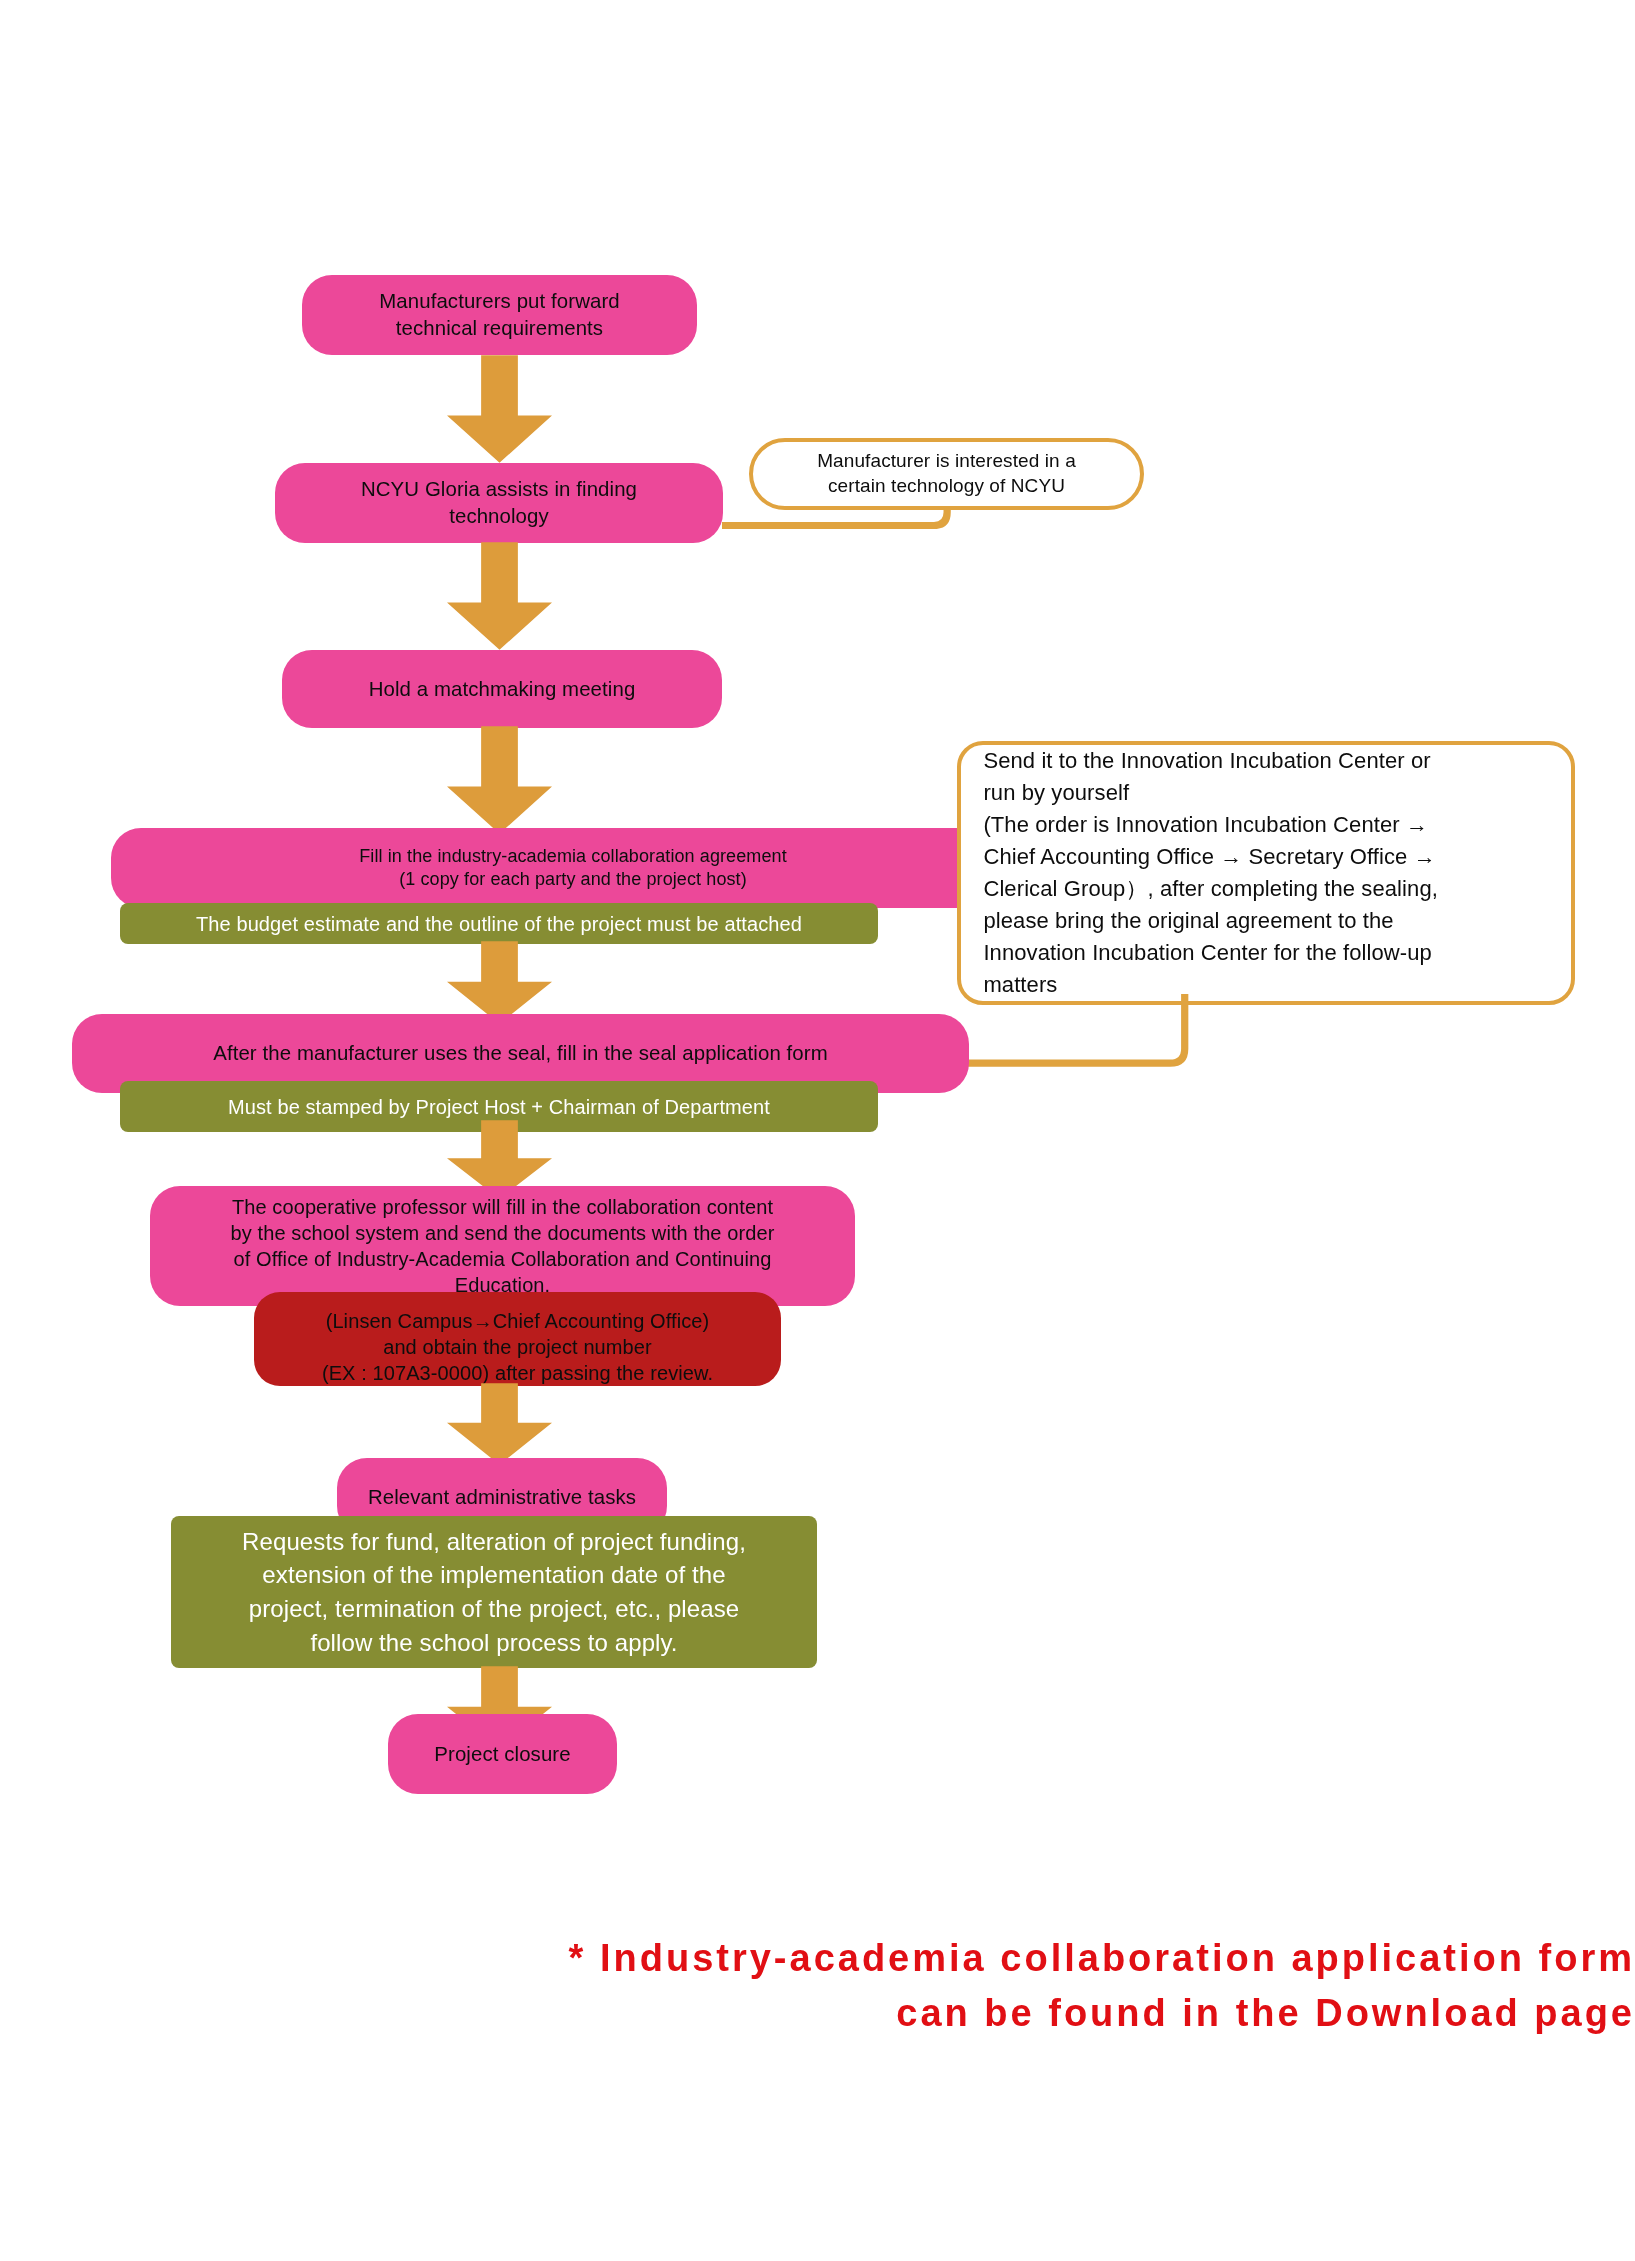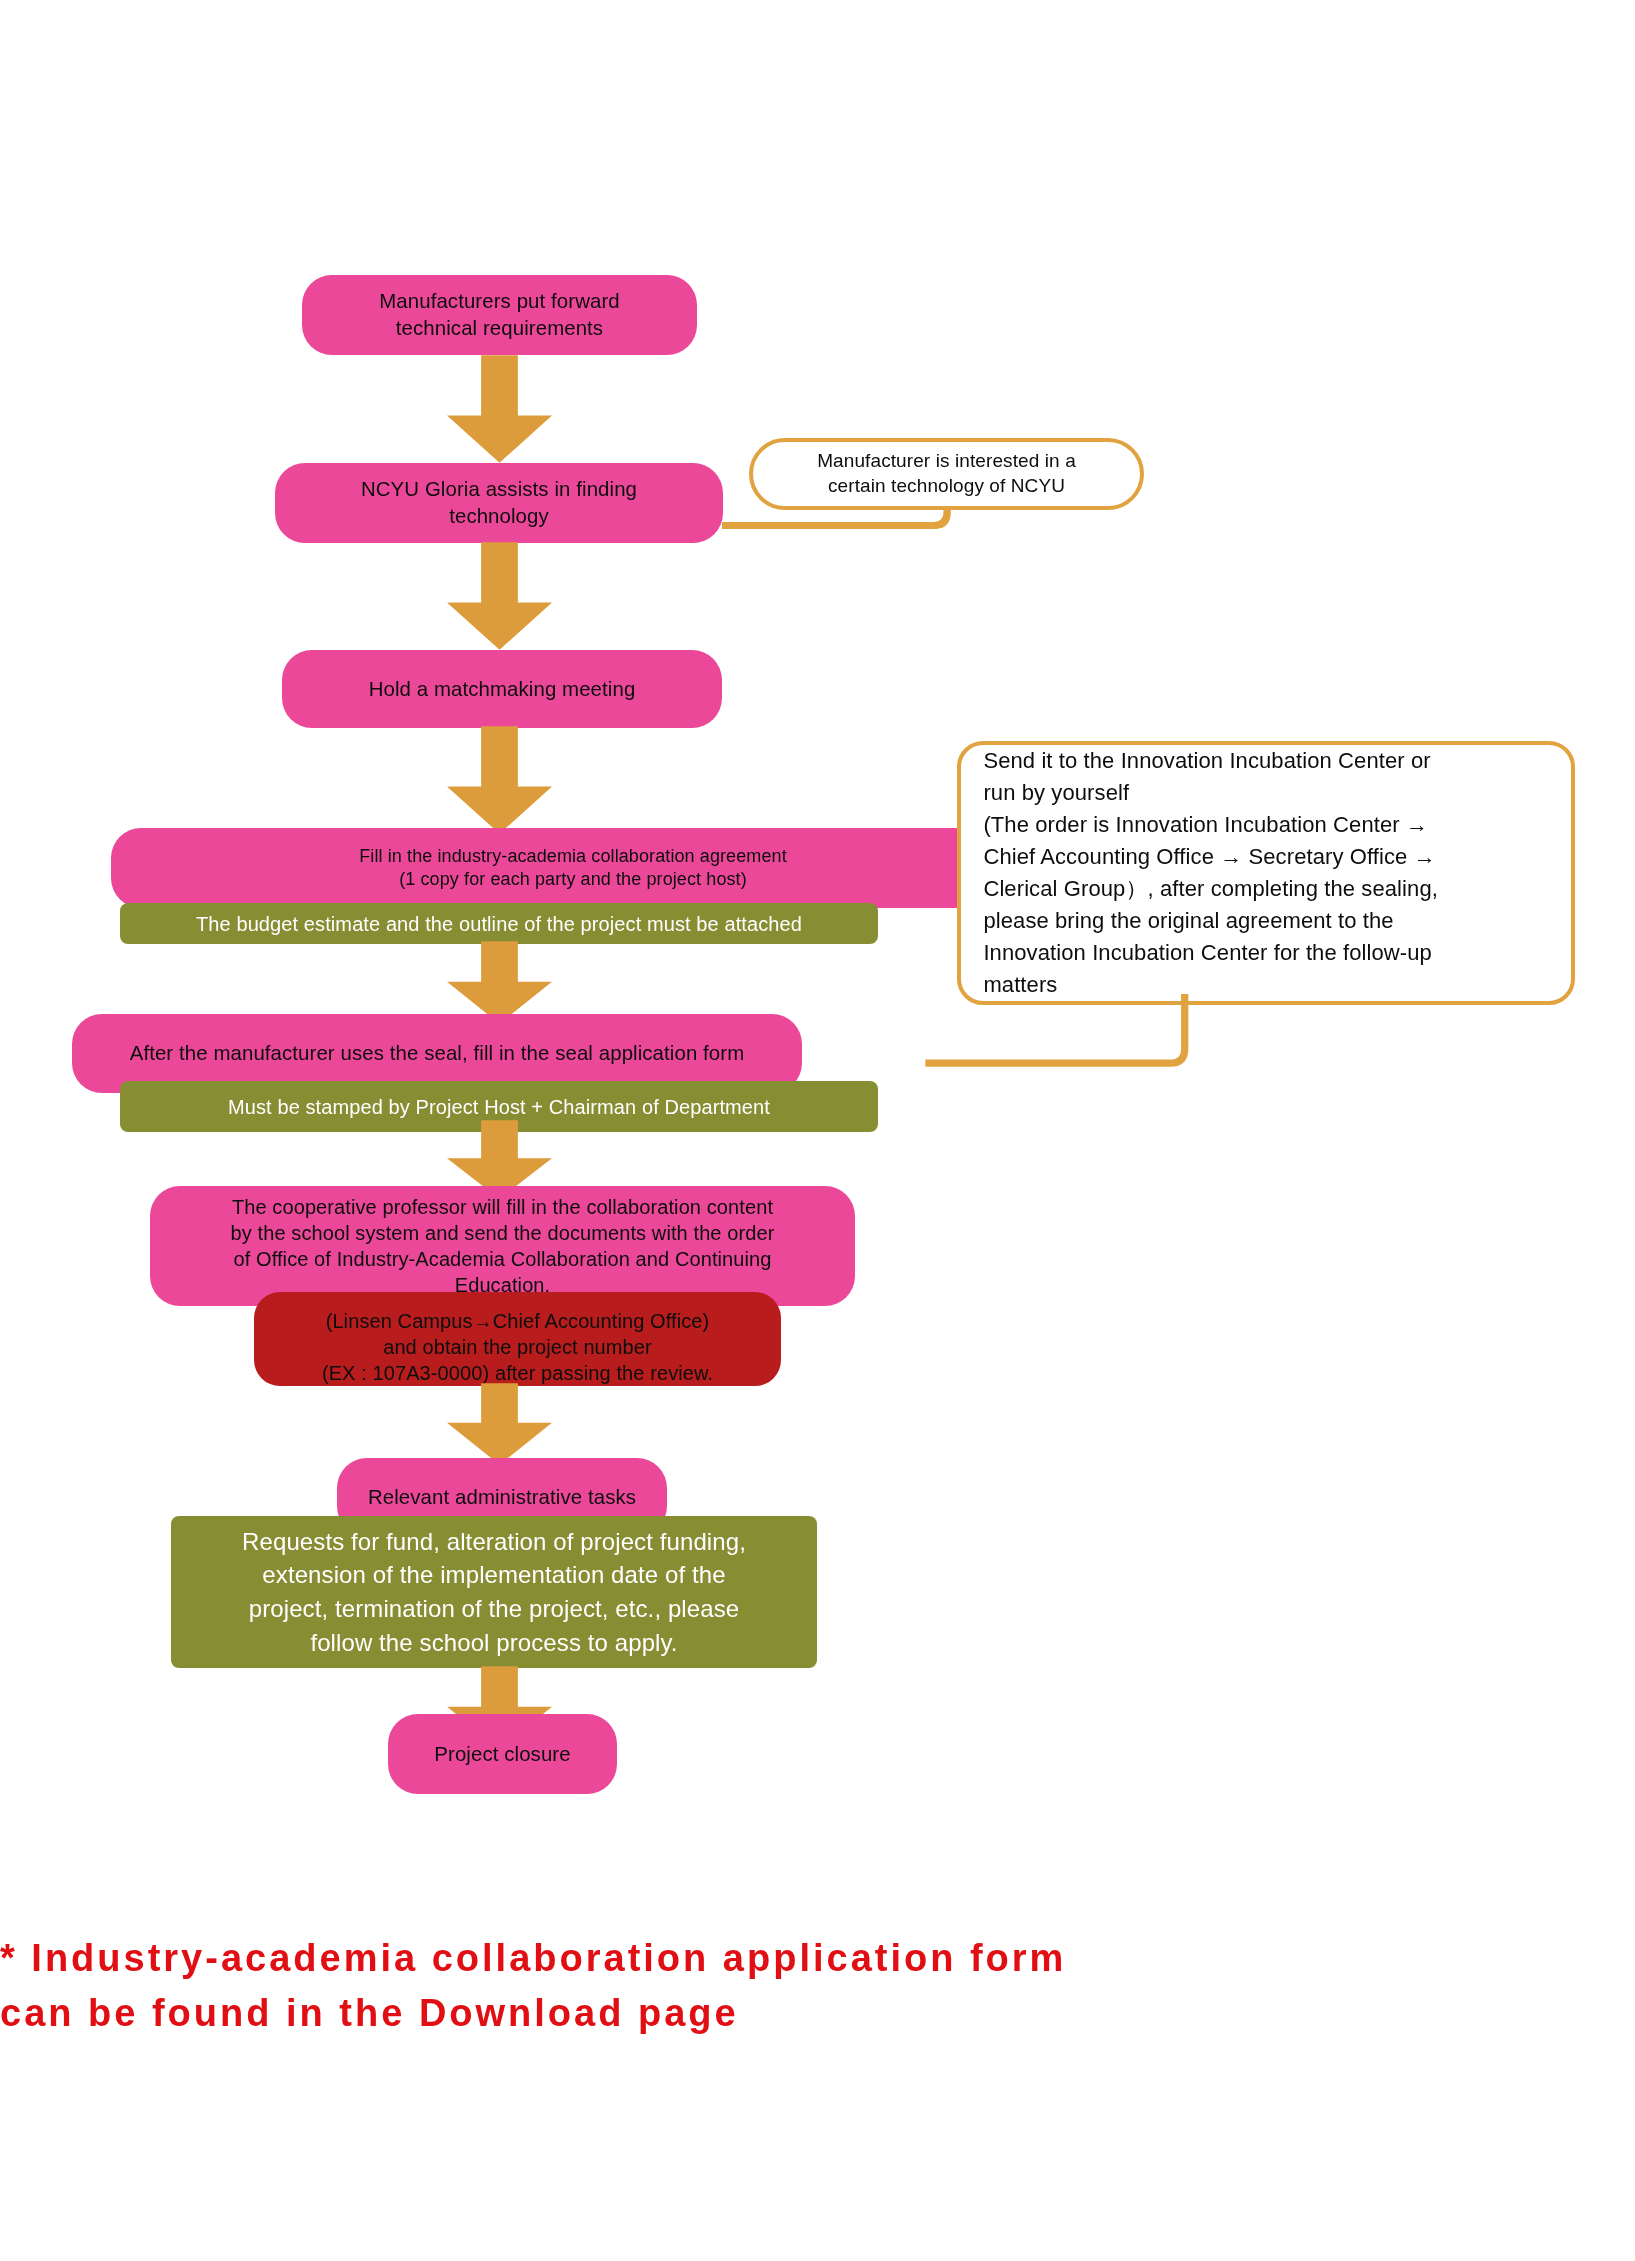"After the manufacturer uses the" div.node { width: 730px -> 897px }
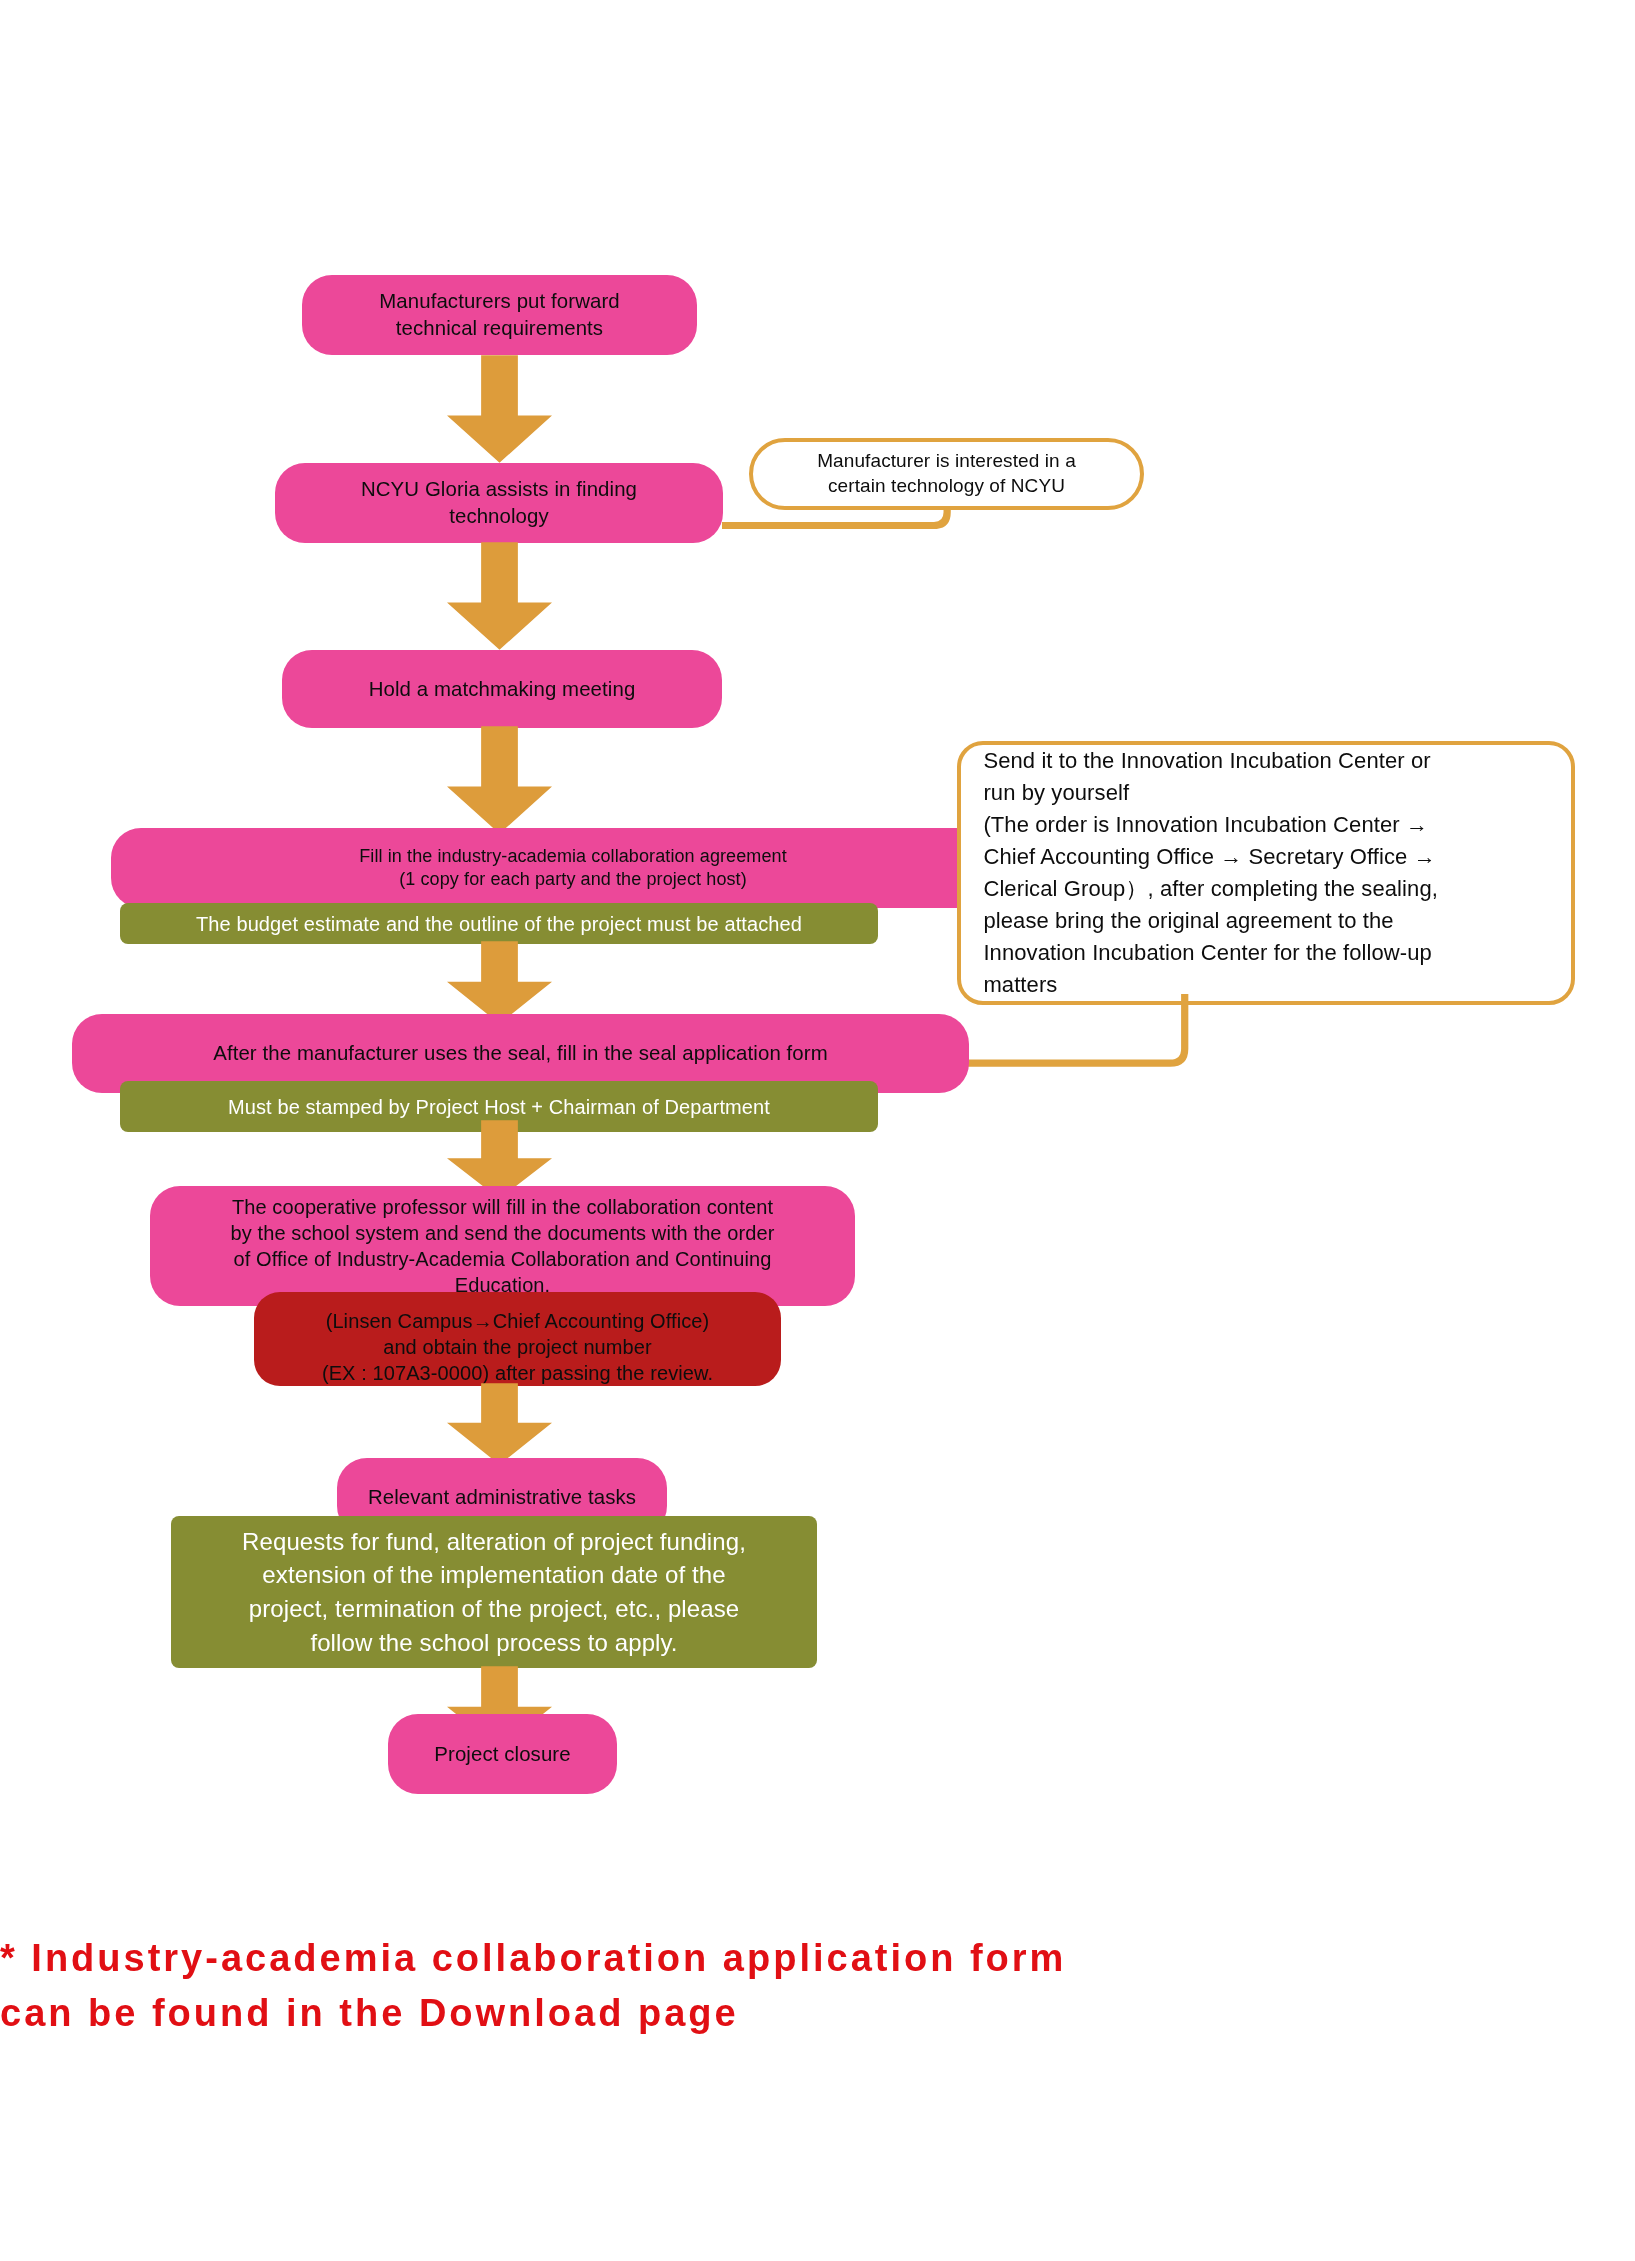"* Industry-academia collaboration" #bottom-note { text-align: left -> right }
